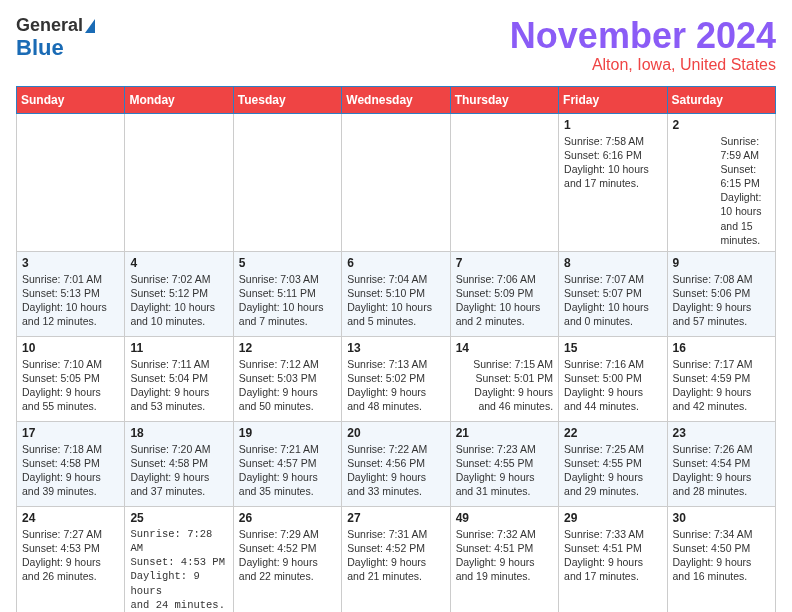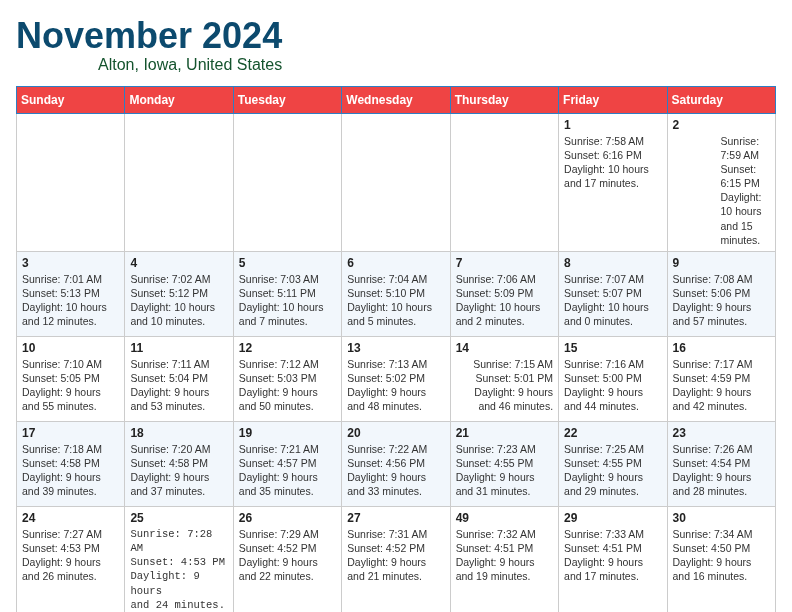"General" div.logo { html: none -> <div> <div> <span>General</span> <span></span> </div> <span>Blue</span> </div> }
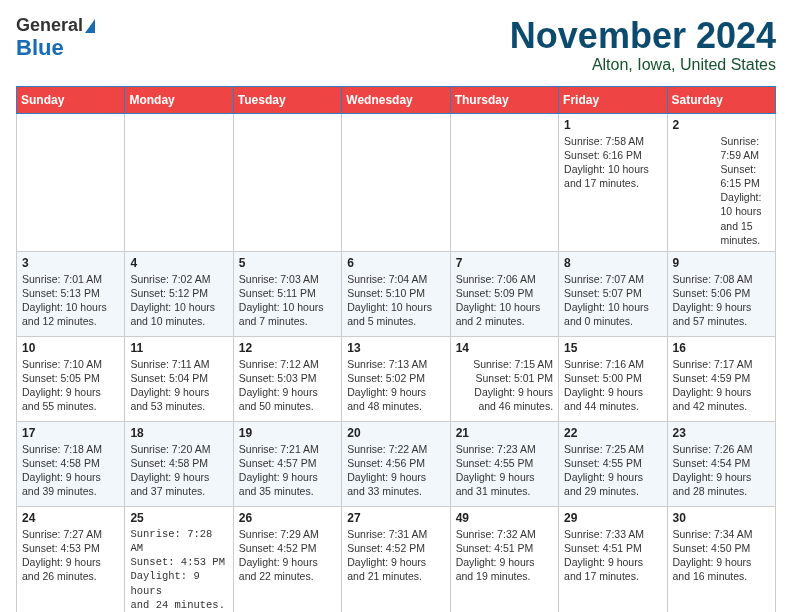"November 2024" .title-block h1 { color: #0c4a6e -> #8b5cf6 }
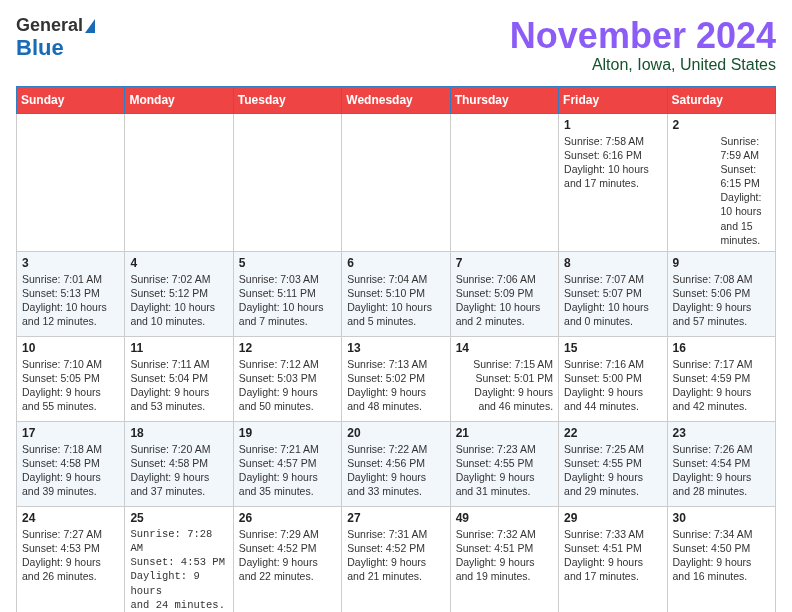"Alton, Iowa, United States" .title-block h2 { color: #14532d -> #ef4444 }
